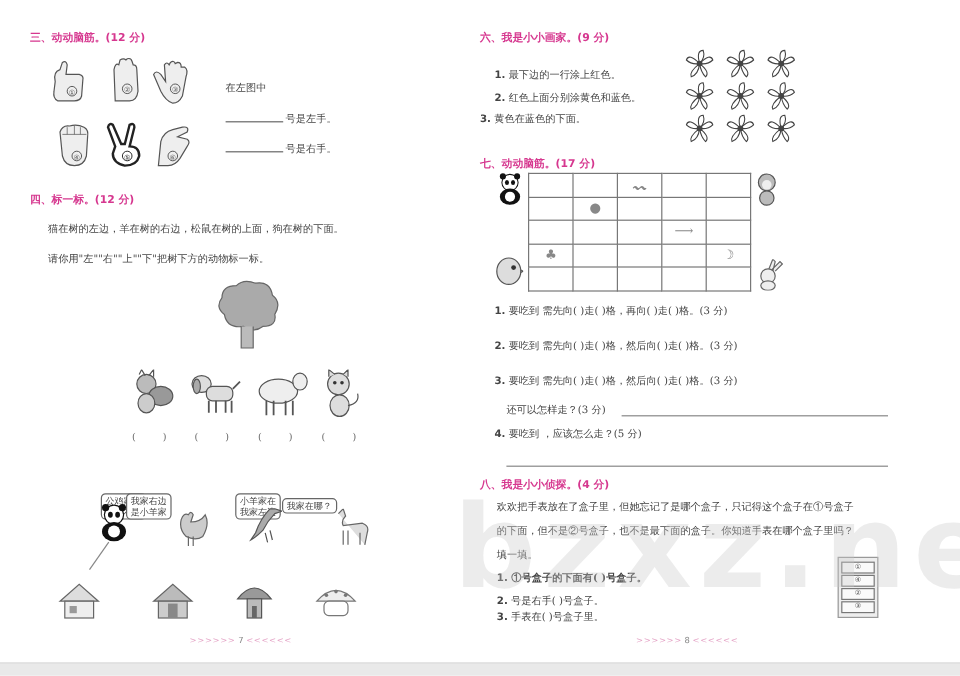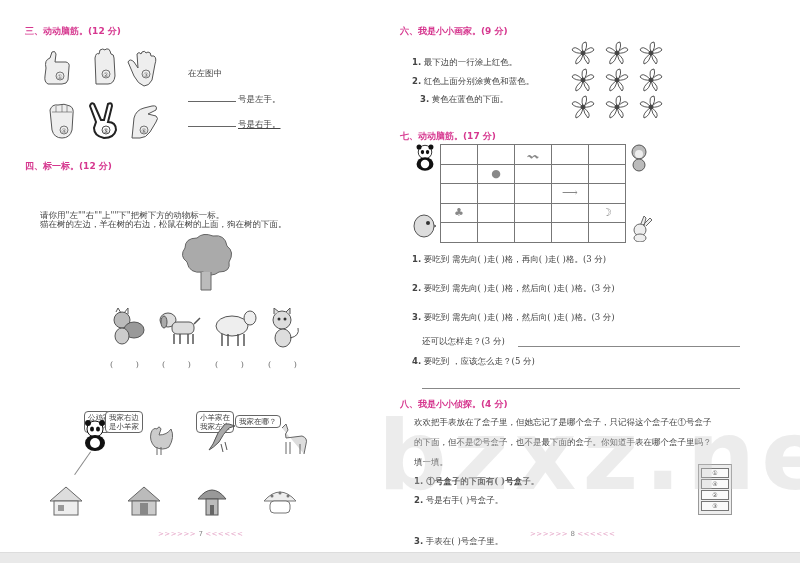"3. 黄色在蓝色的下面。" div.txt { left: 20px -> 0 }
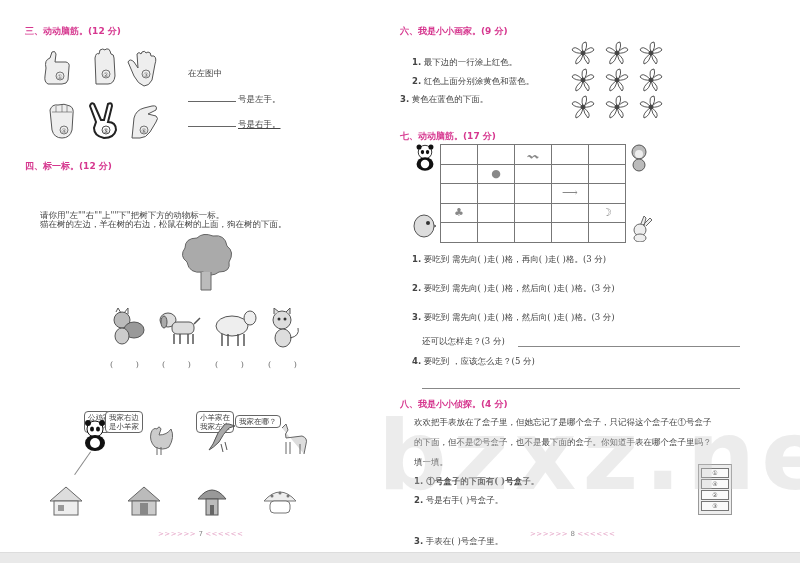"号是右手。" div.txt { text-decoration: underline -> none }
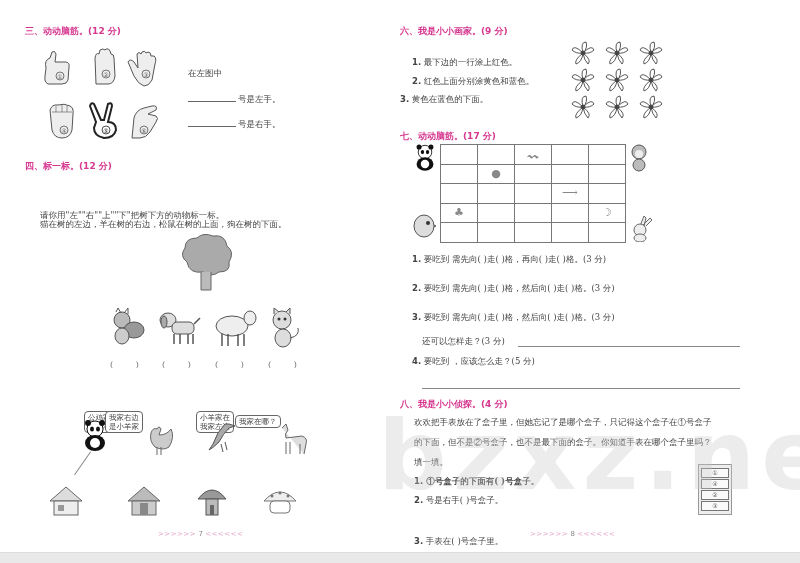"猫在树的左边，羊在树的右边，松鼠在树的上面，狗在树的下面。" div.txt { margin-top: 34px -> none }
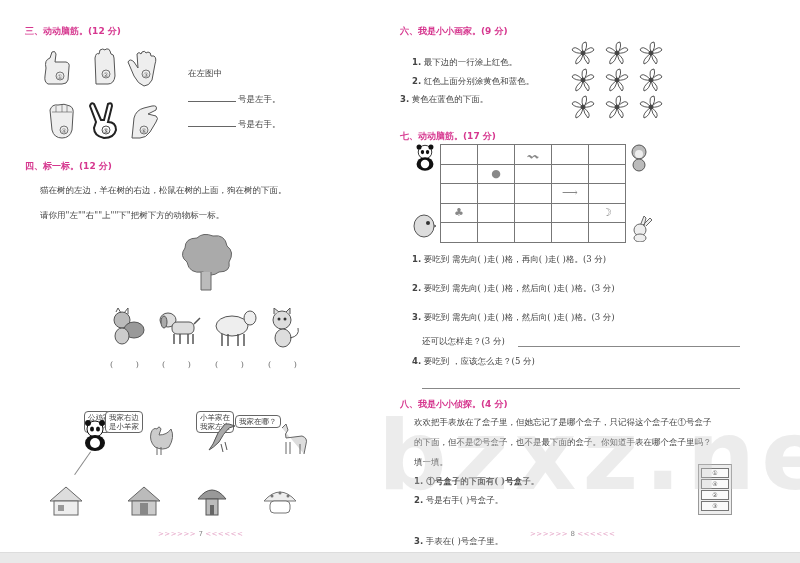"3. 手表在( )号盒子里。" div.txt { top: 536px -> 509px }
